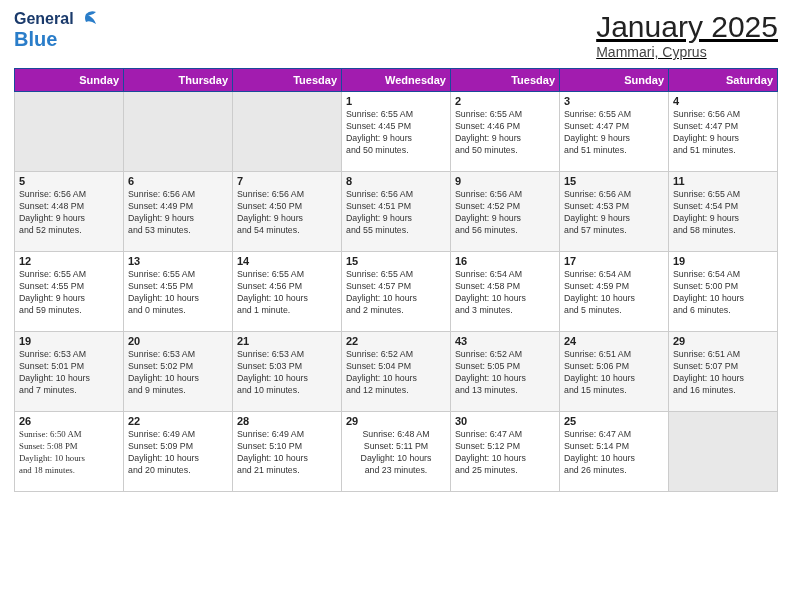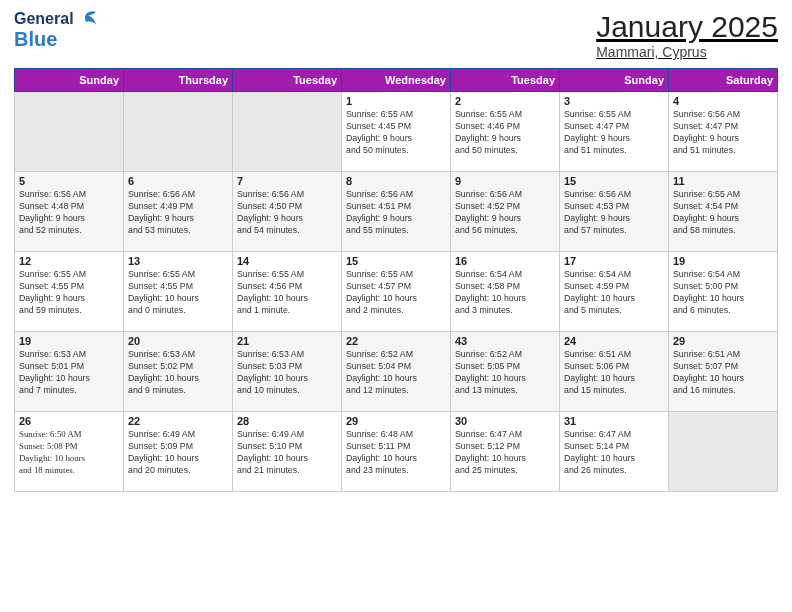"31" span.day-num { text: 31 -> 25 }
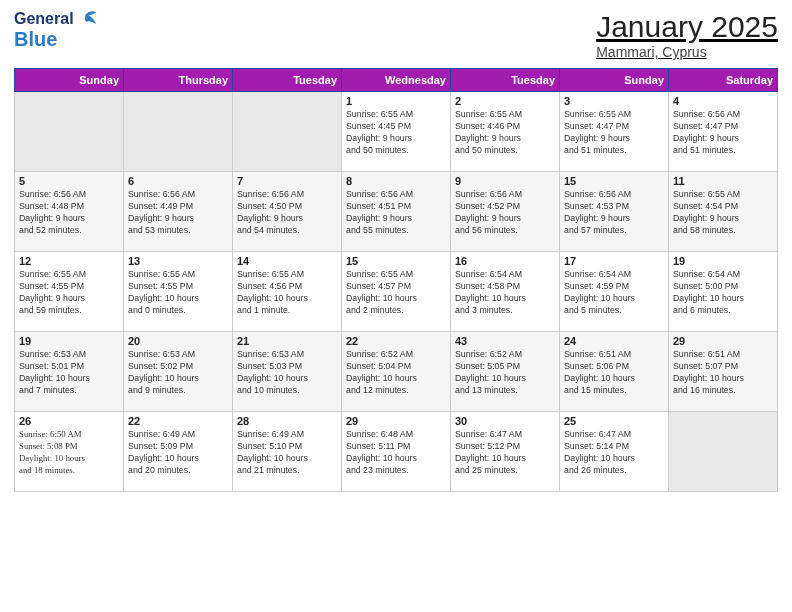"Sunrise: 6:48 AM" div.day-info { text-align: none -> center }
